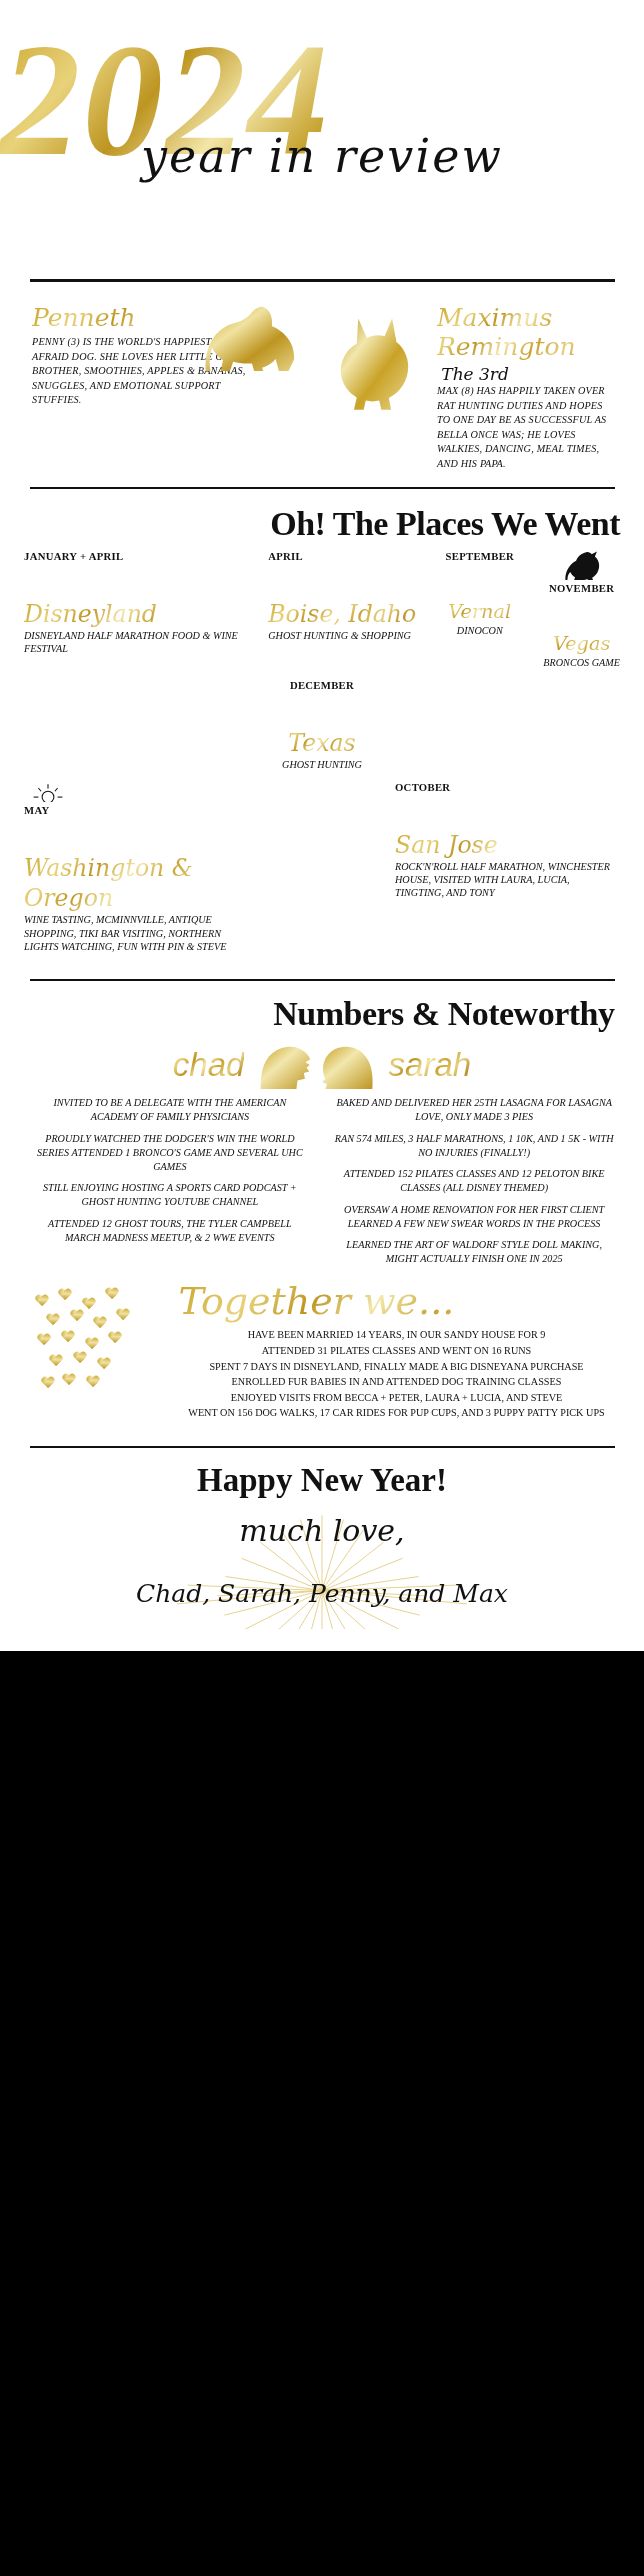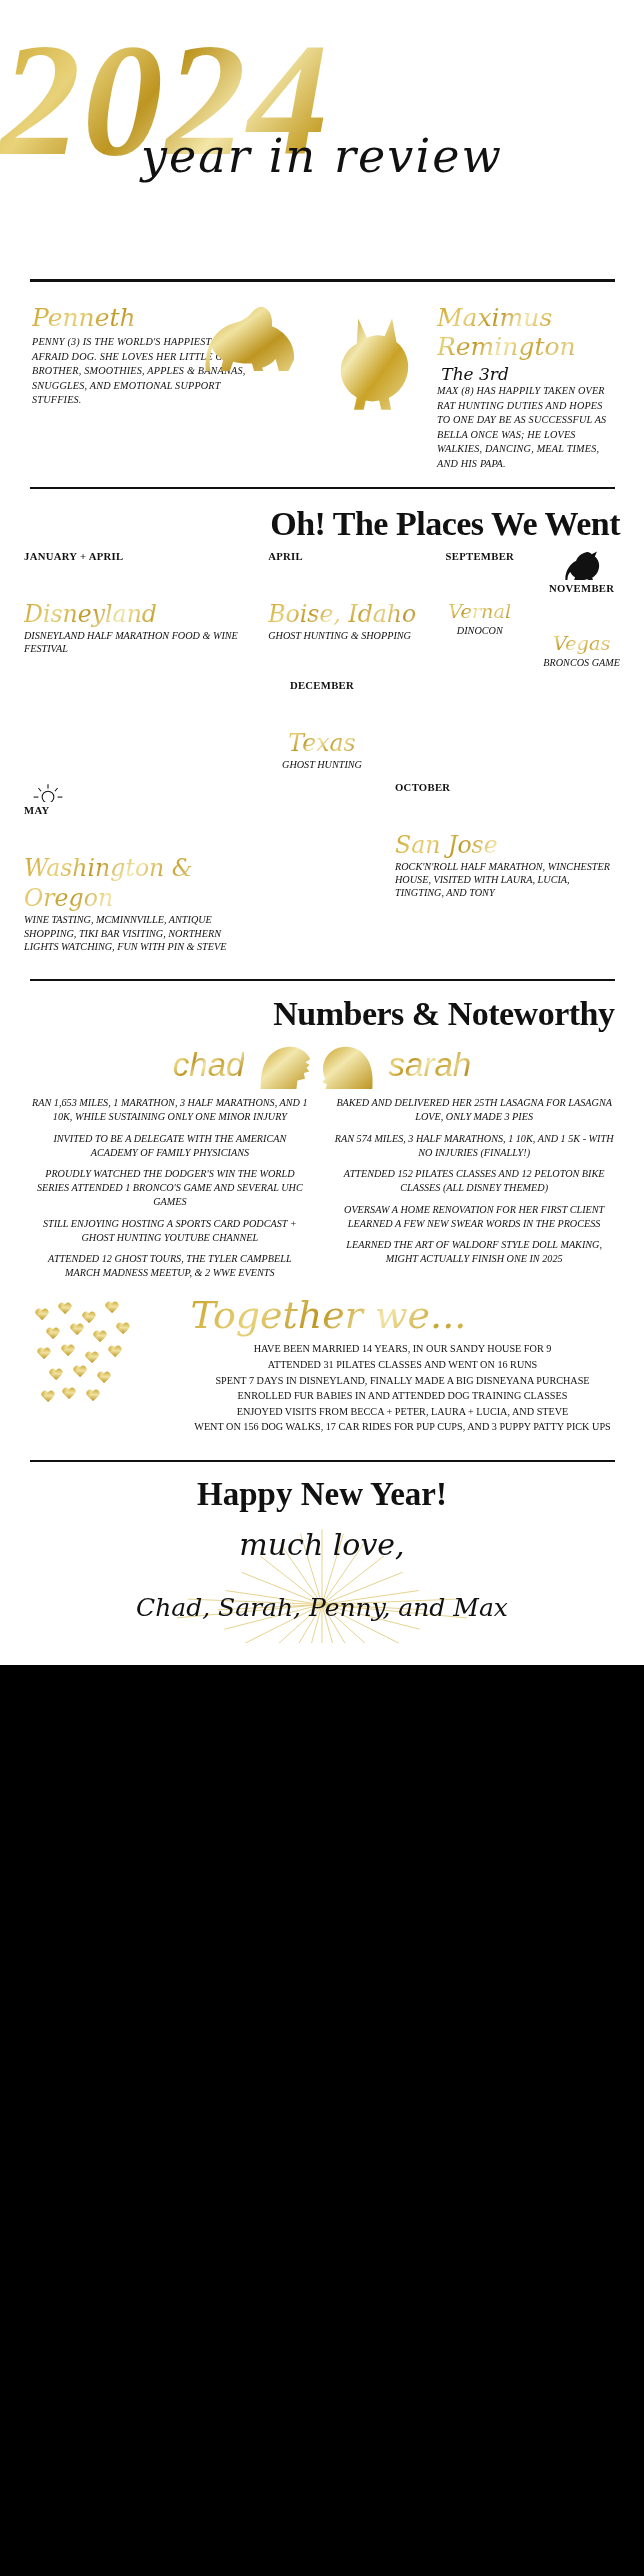"RAN 1,653 MILES, 1 MARATHON," div.fact { html: <div>Ran 1,653 miles, 1 marathon, 3 half marathons, and 1 10k, while sustaining only one minor injury</div> -> none }
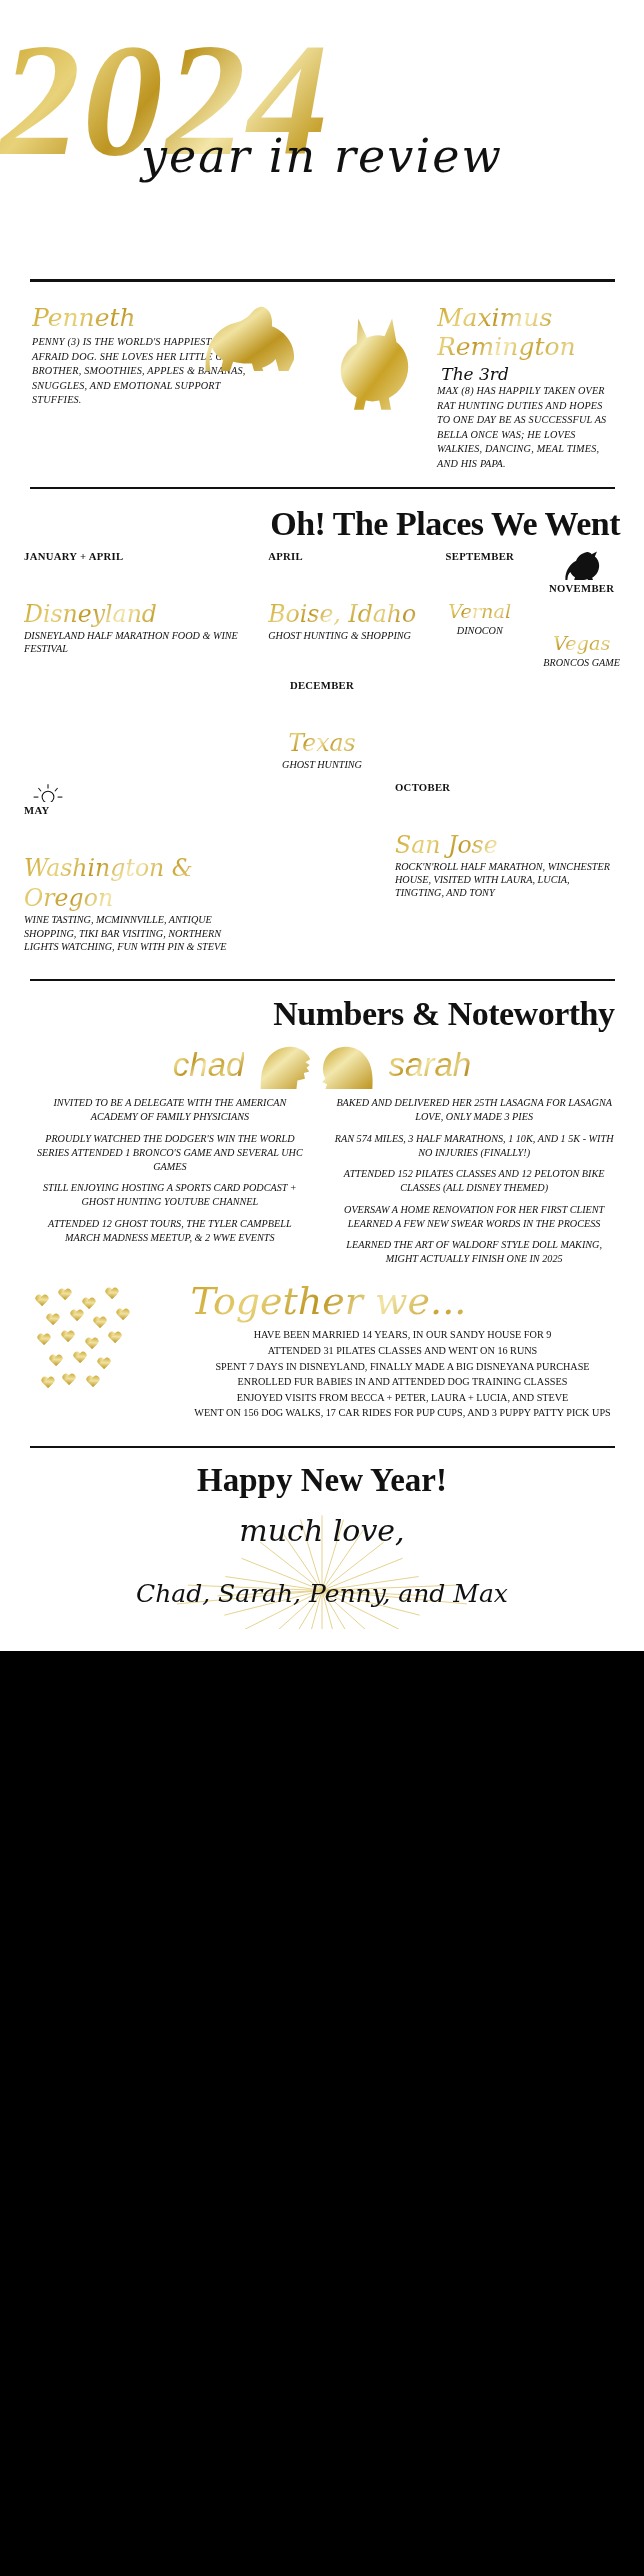"Together we..." .together { gap: 27px -> 15px }
